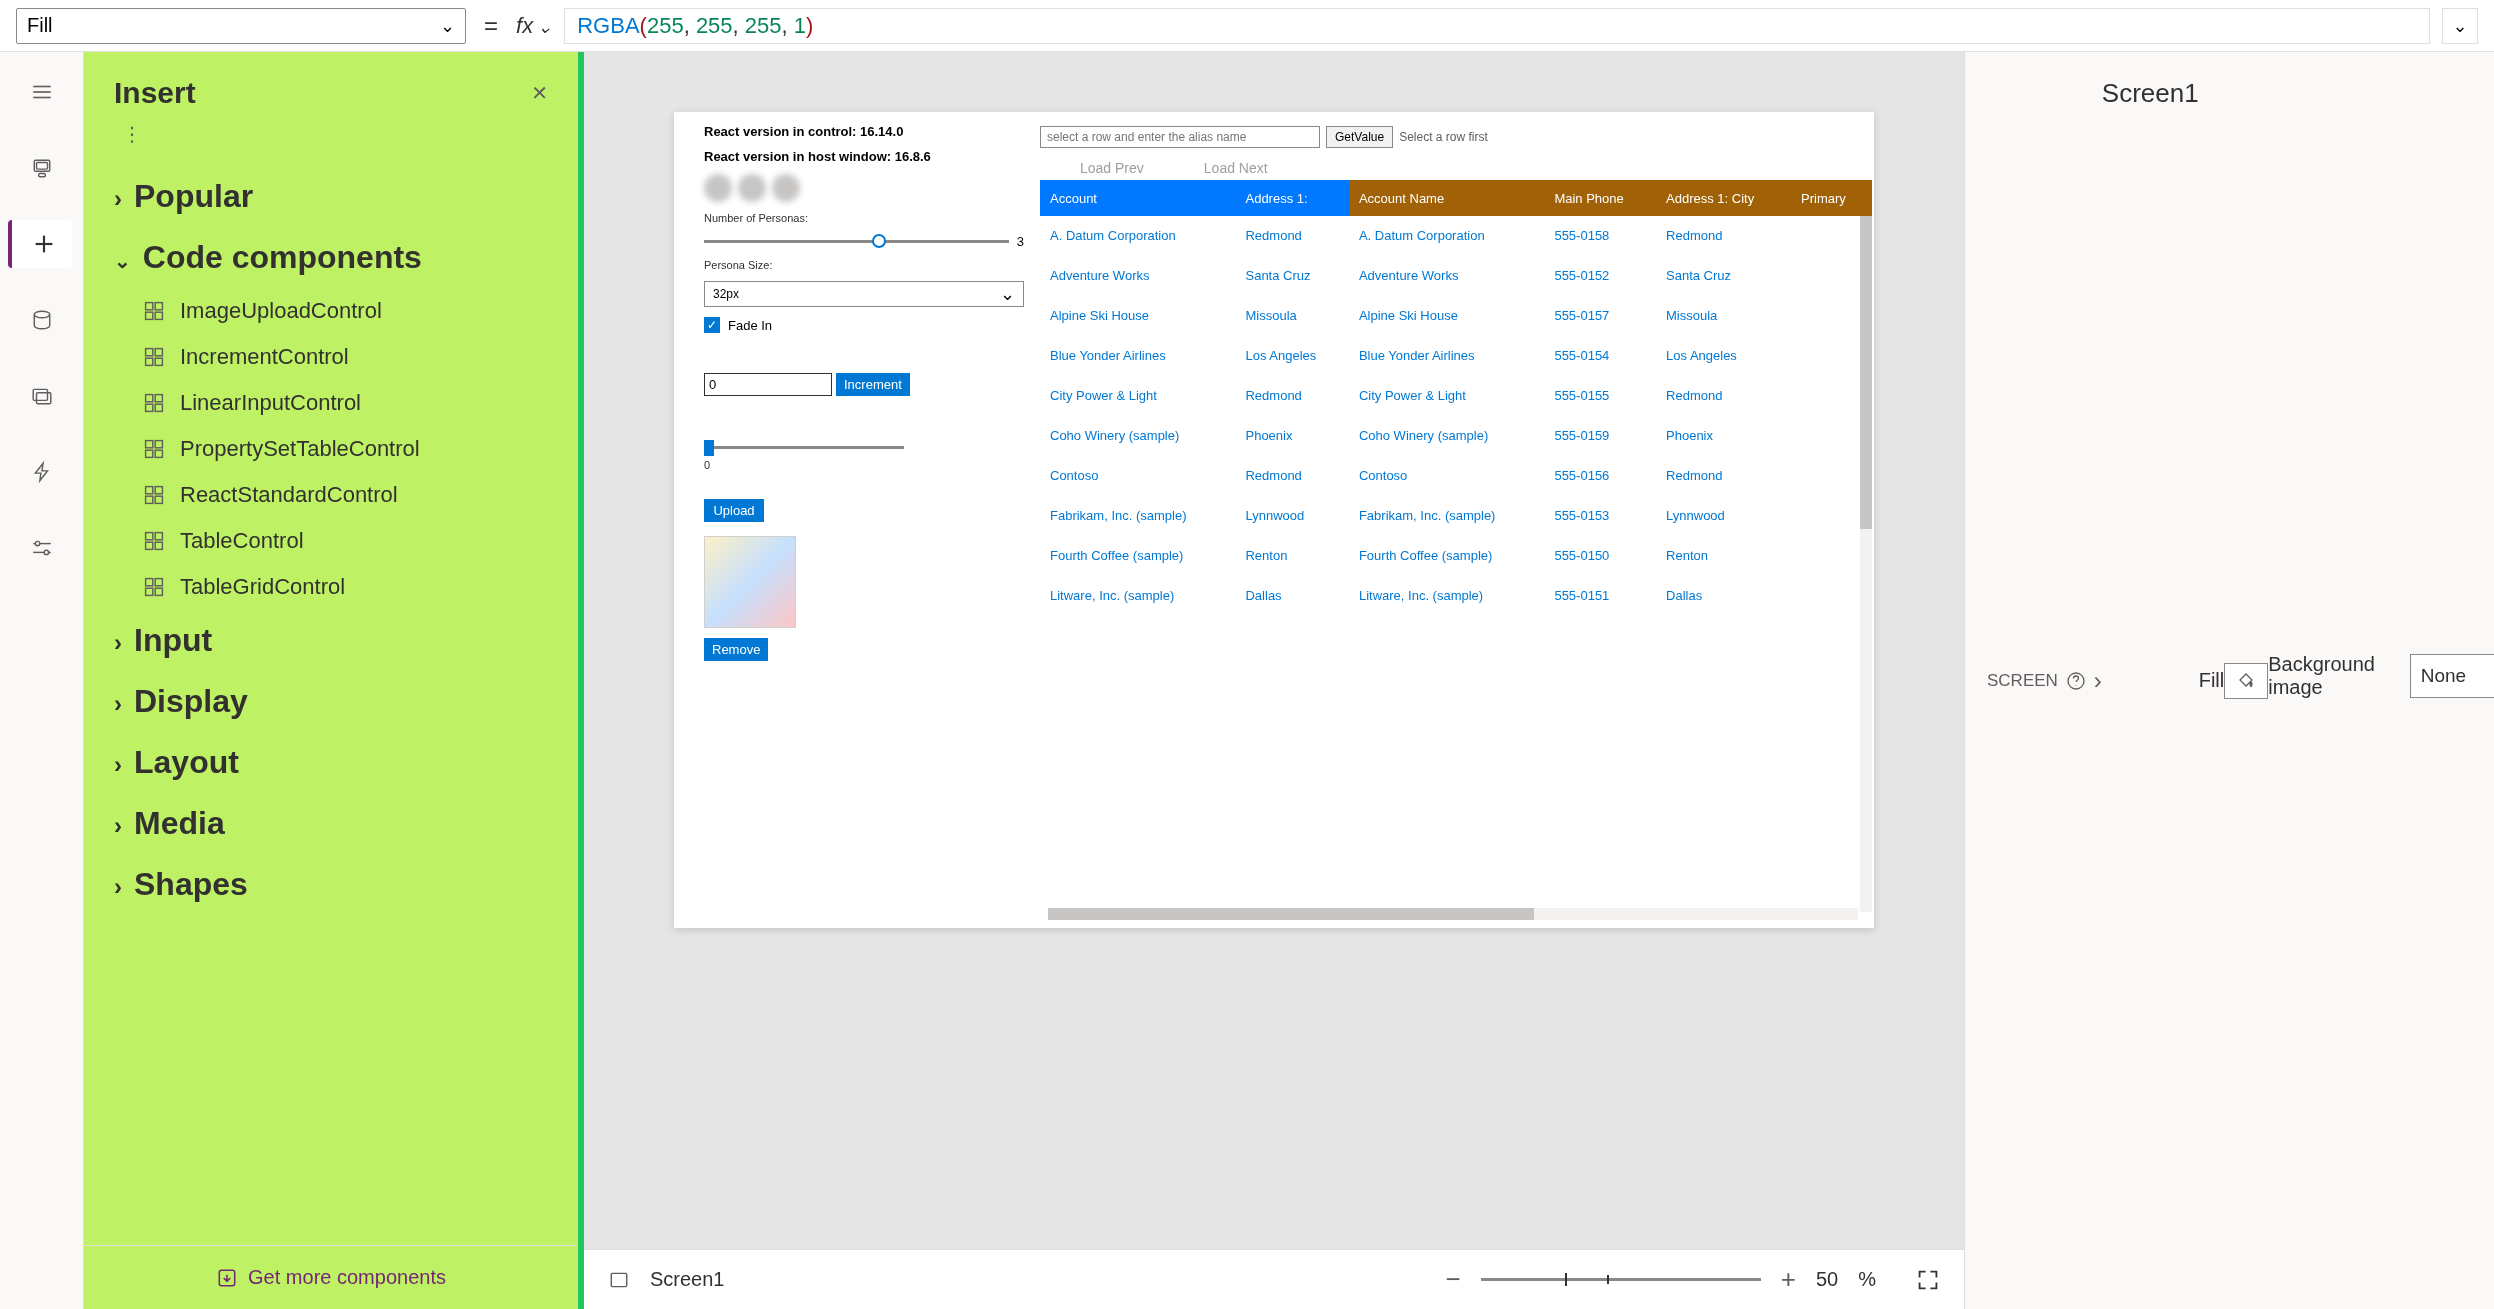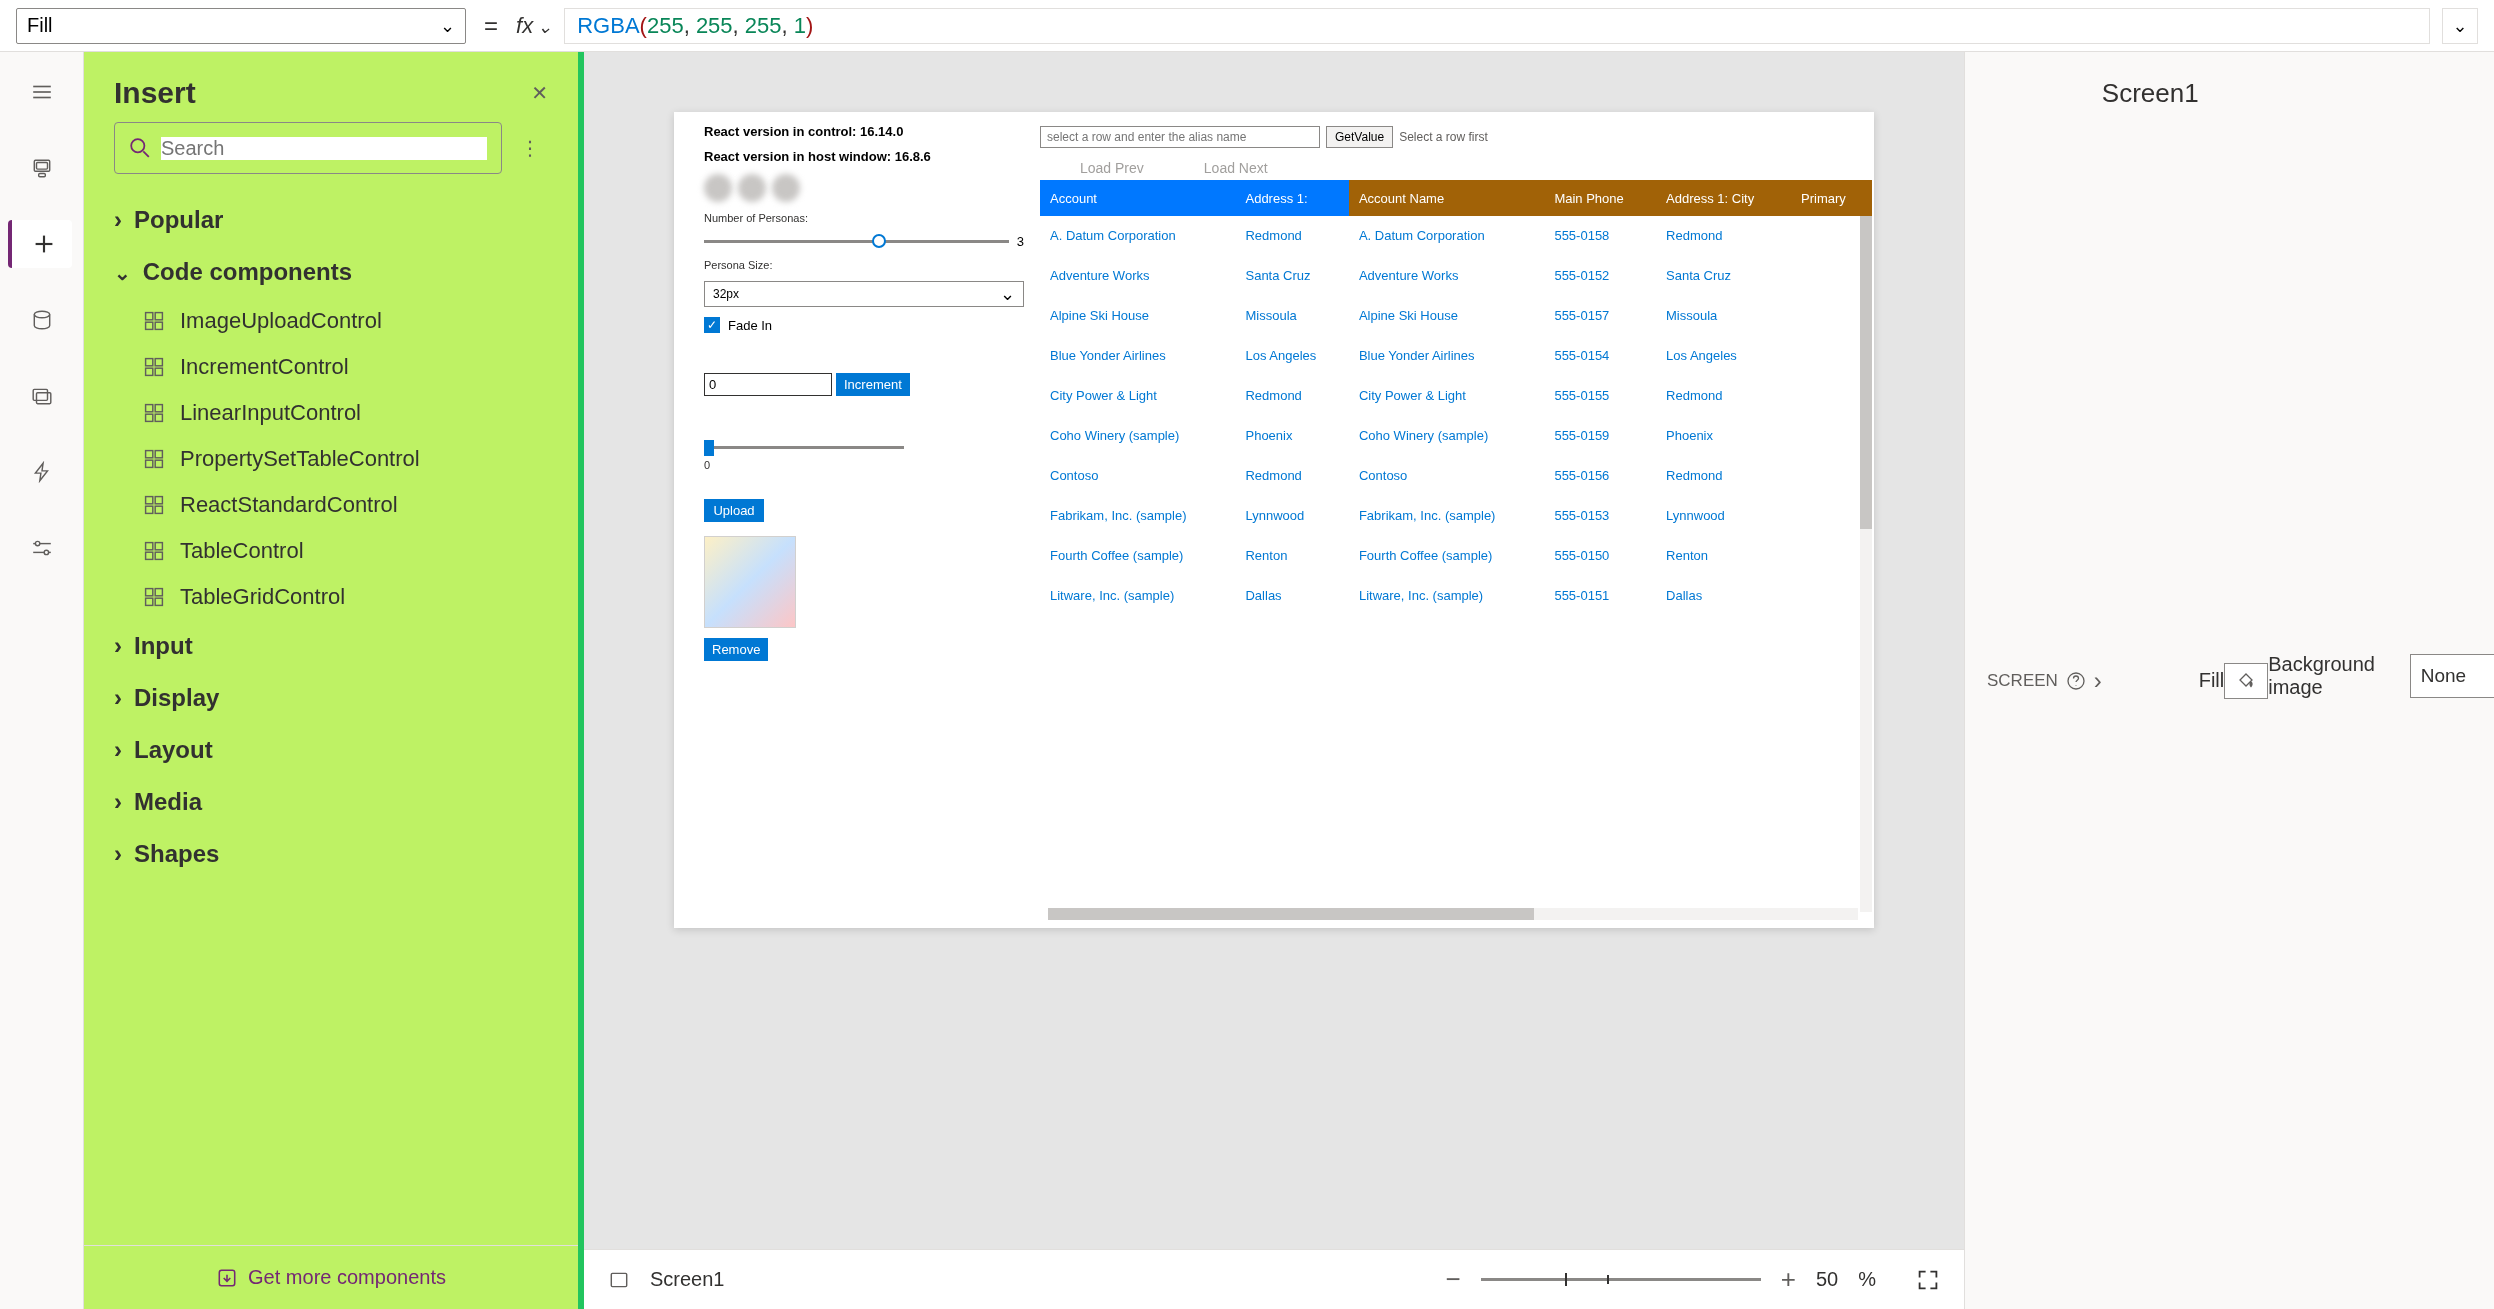"Search" div.search-box { html: <div> <svg> <circle></circle> <line></line> </svg> <input> </div> -> none }
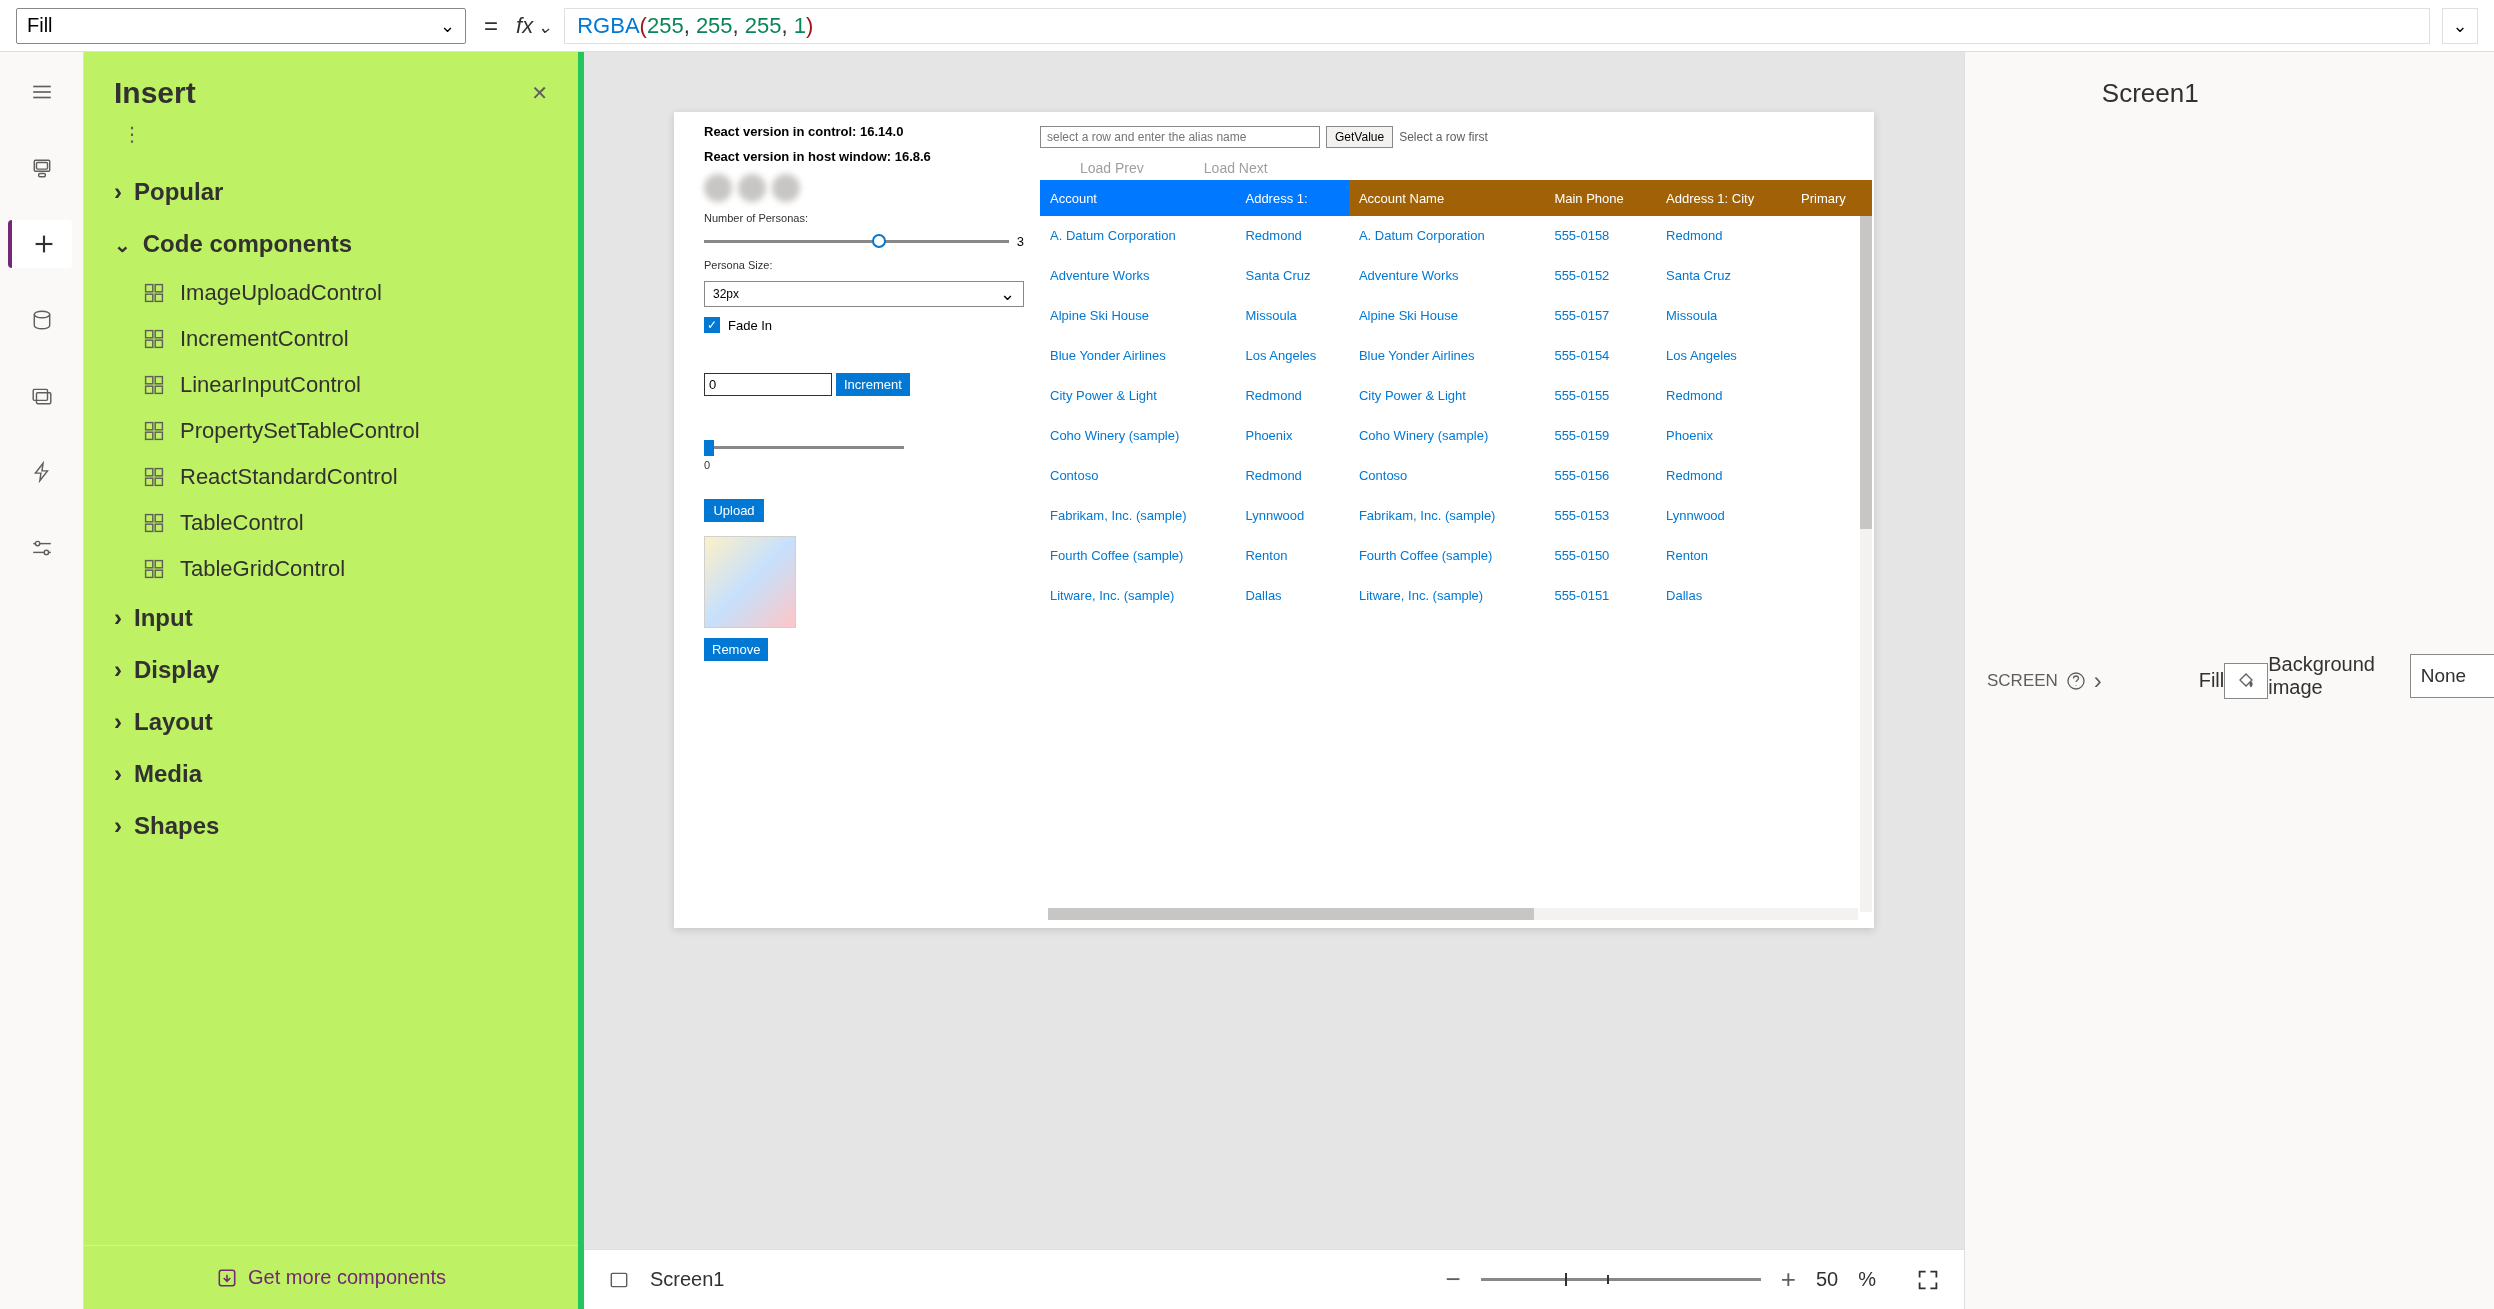"Popular" .tree-group { font-size: 24px -> 32px }
